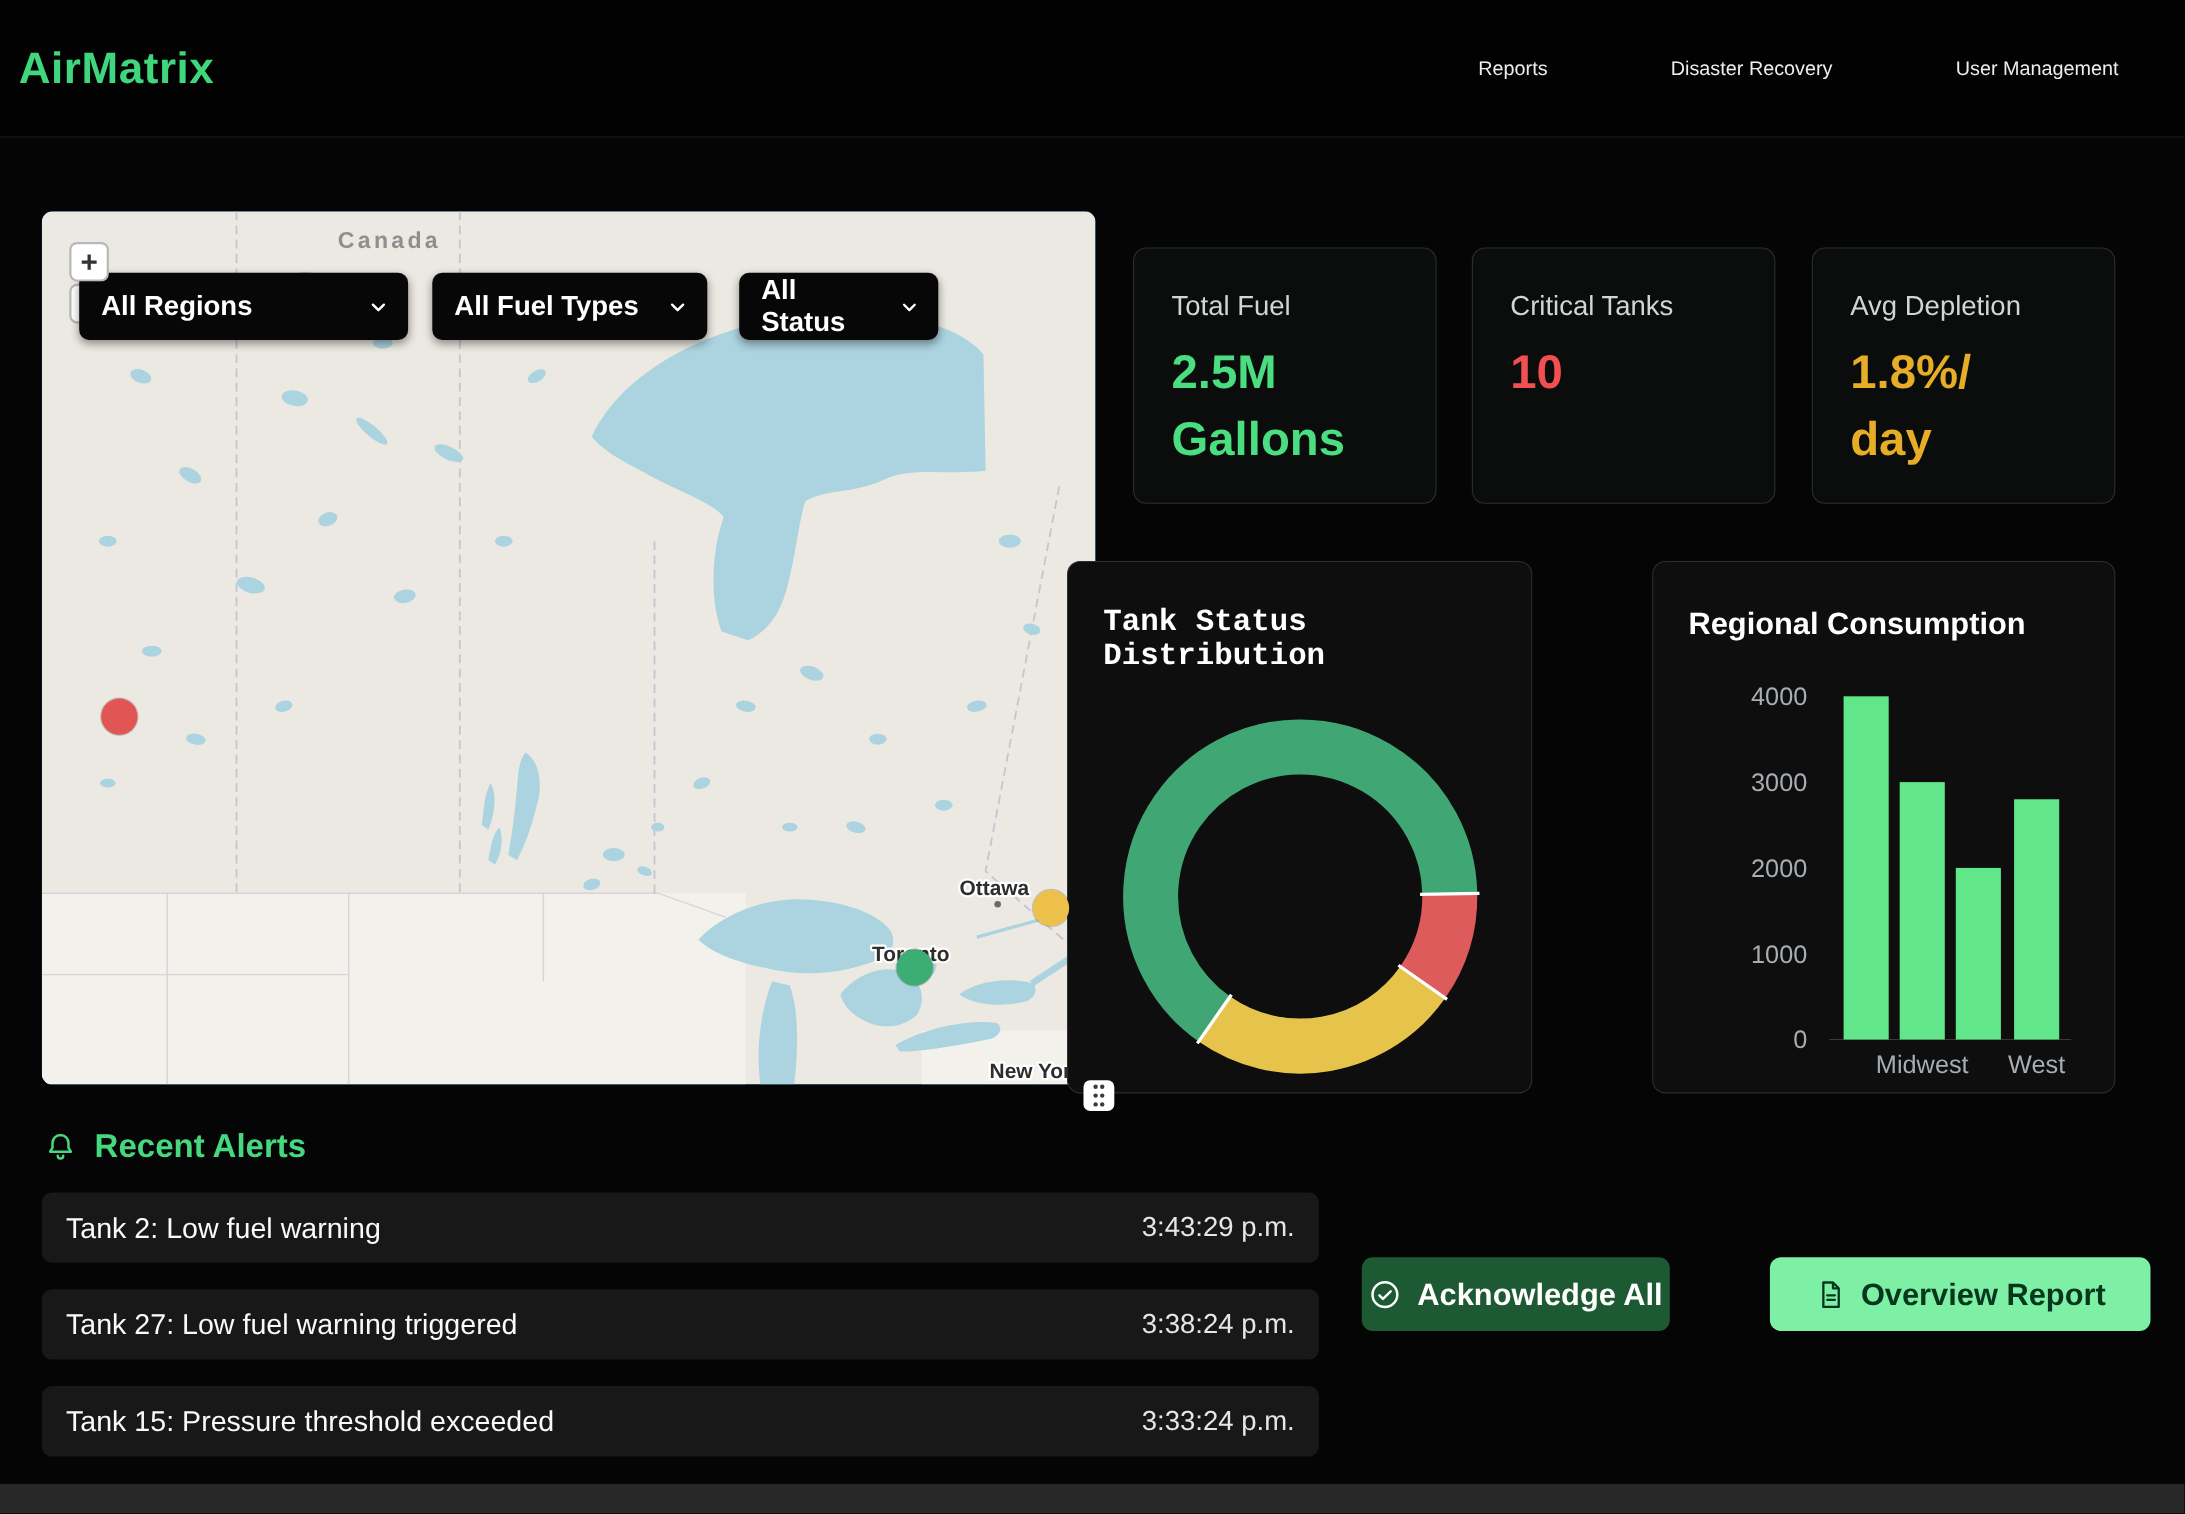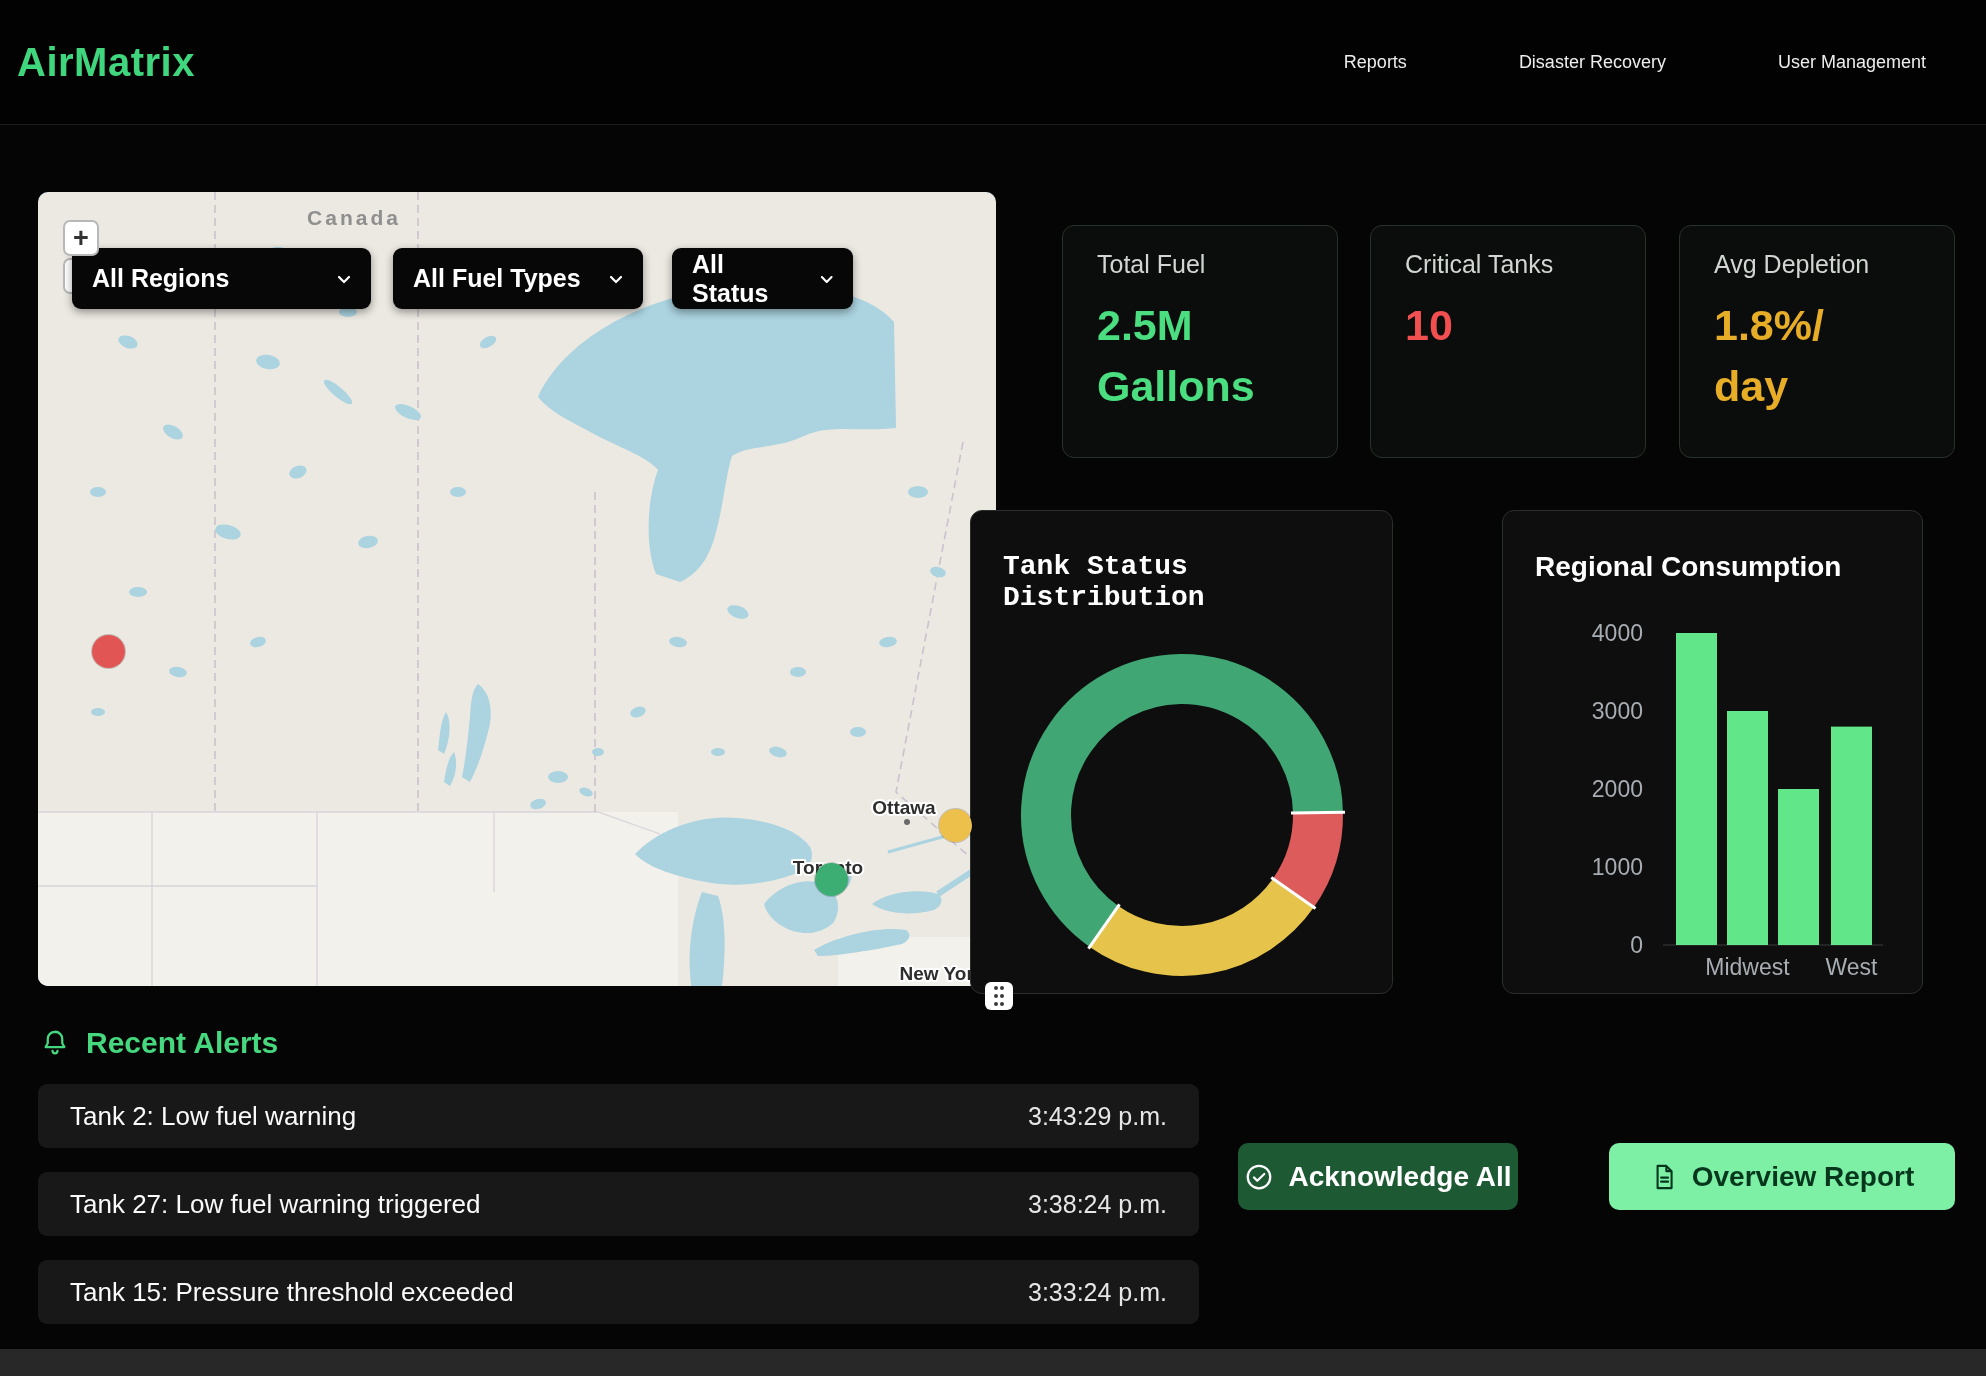"Total Fuel" .stat-card { margin-left: 32px -> none; padding: 24px 34px -> 38px 34px }
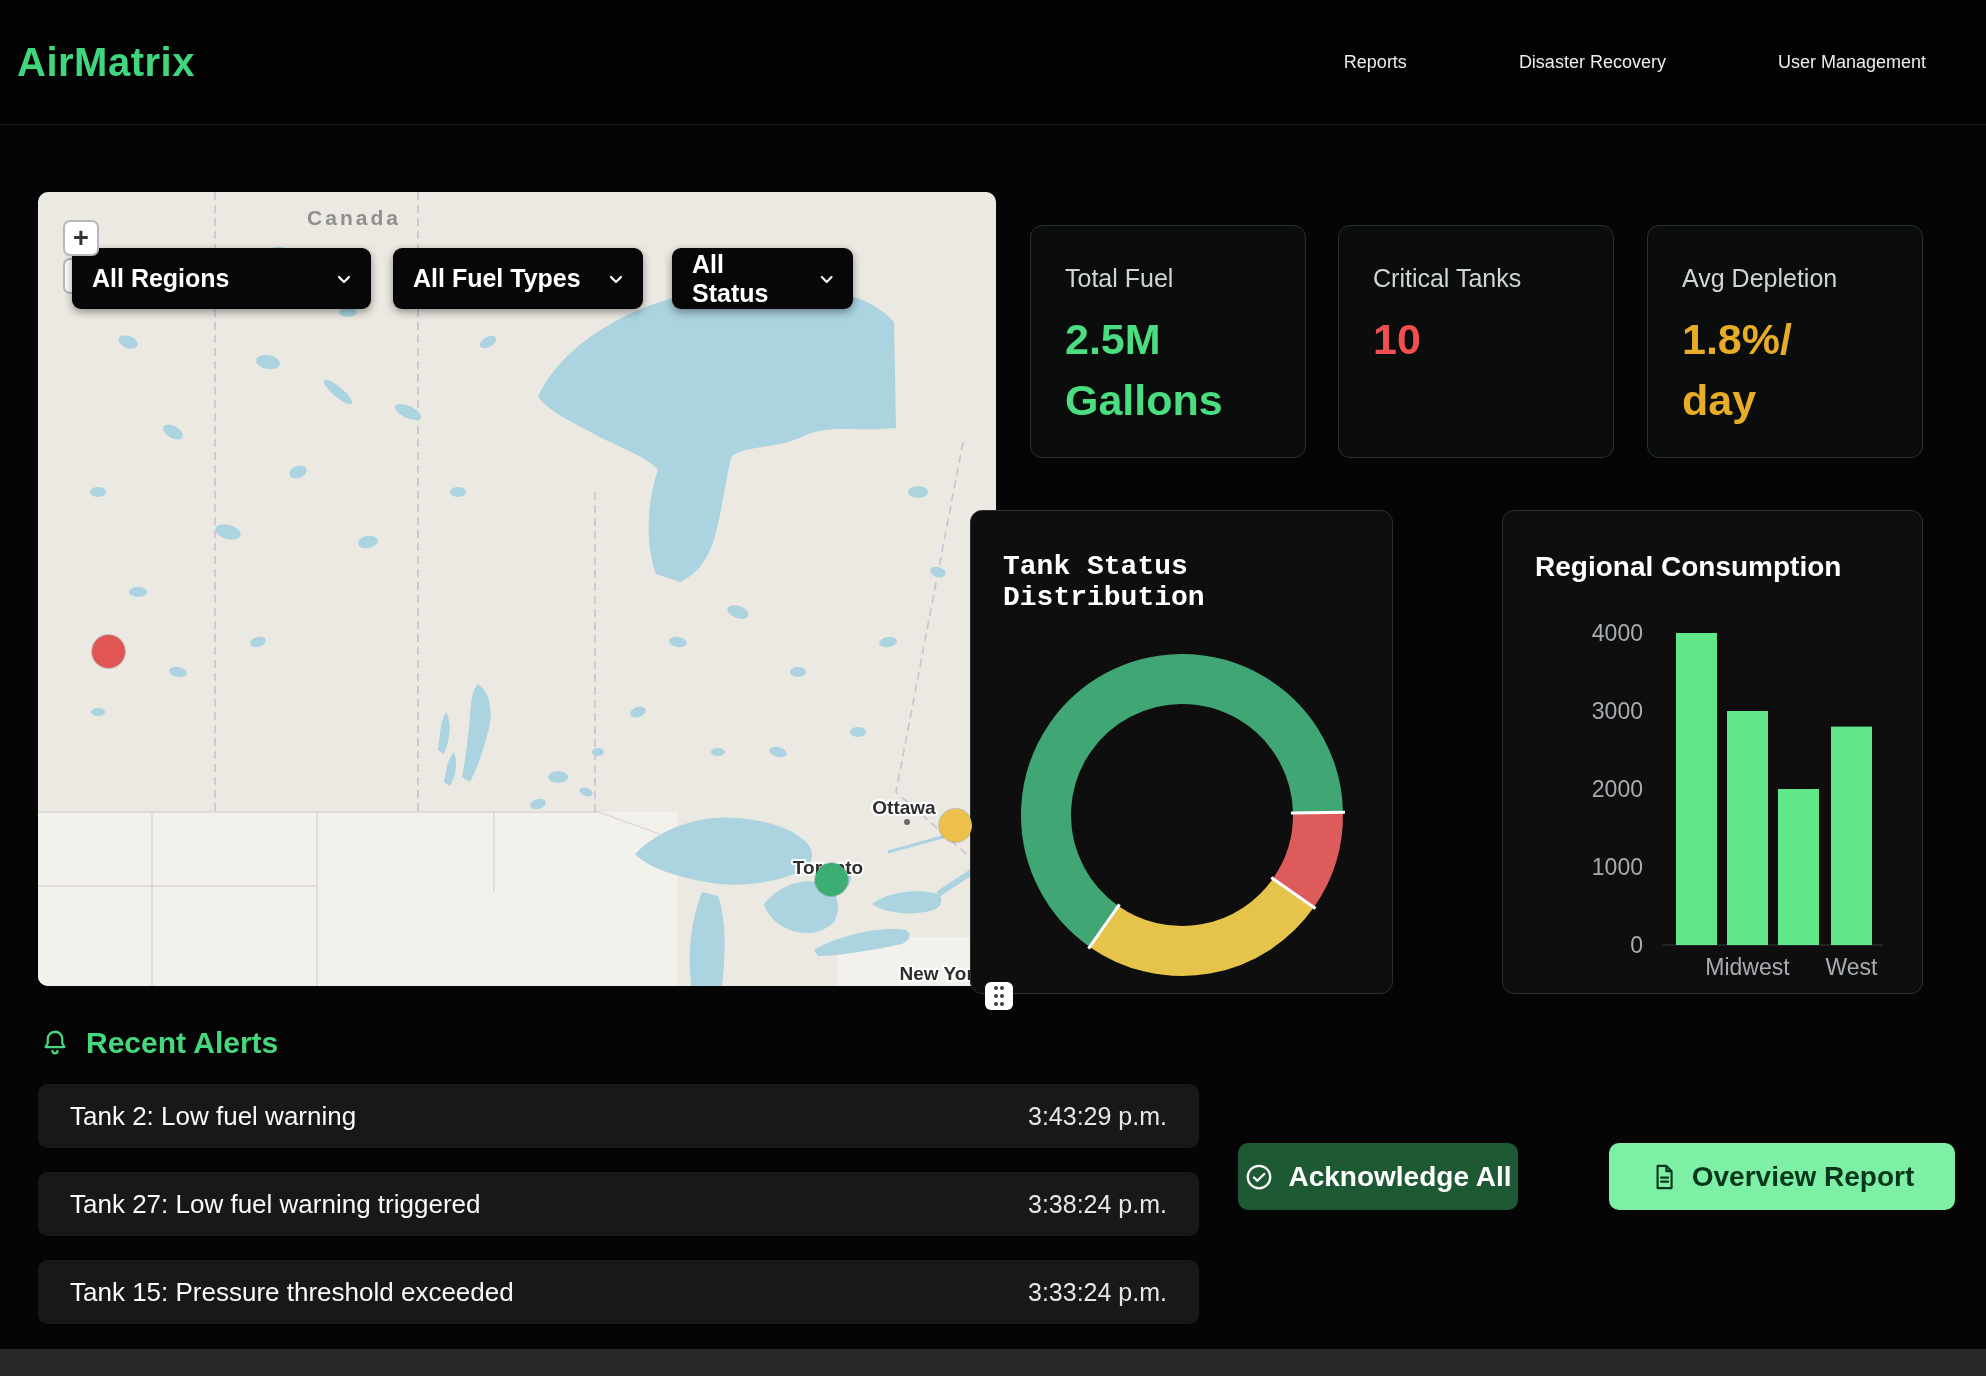"Tank 2: Low fuel warning" .alert-row { padding: 0 32px -> 0 22px }
